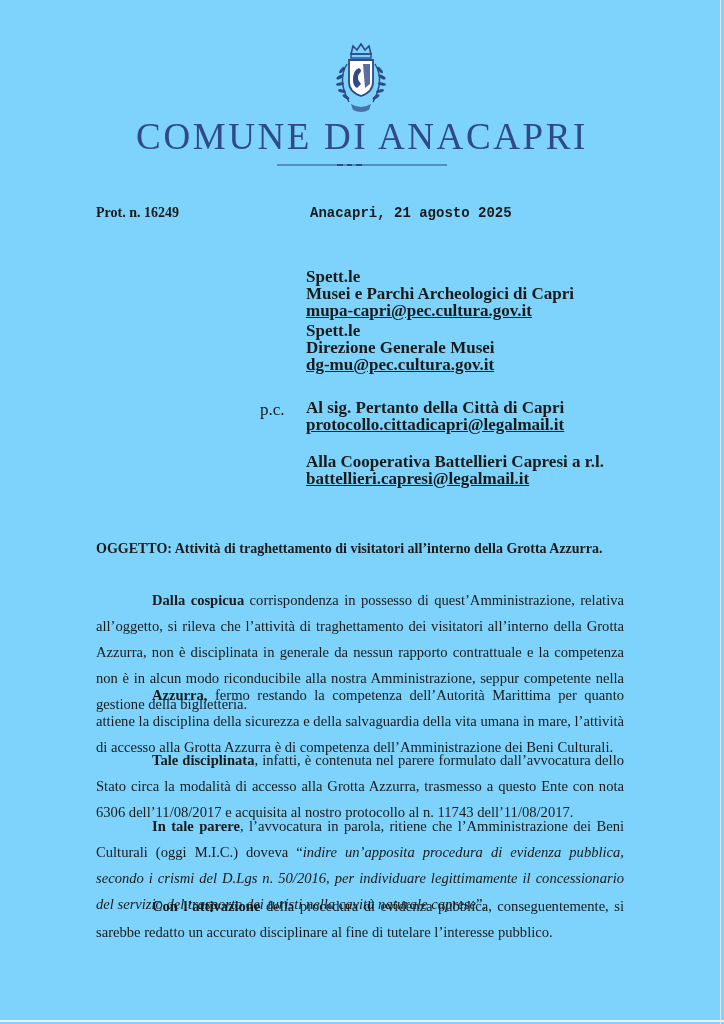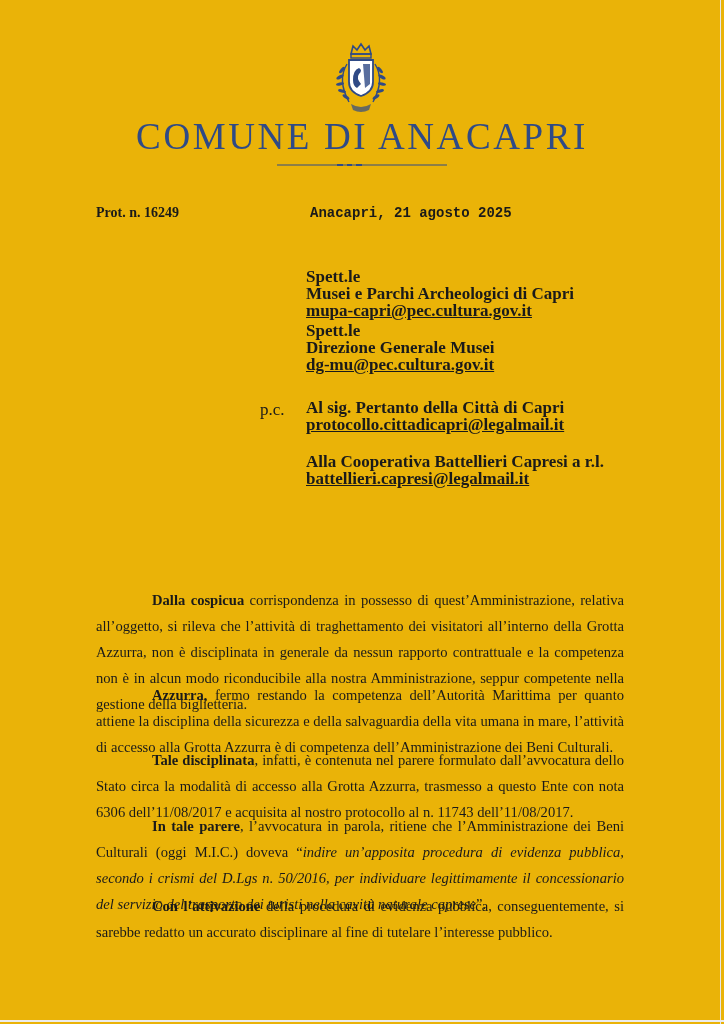"COMUNE DI ANACAPRI" .page { background: #eab308 -> #7dd3fc }
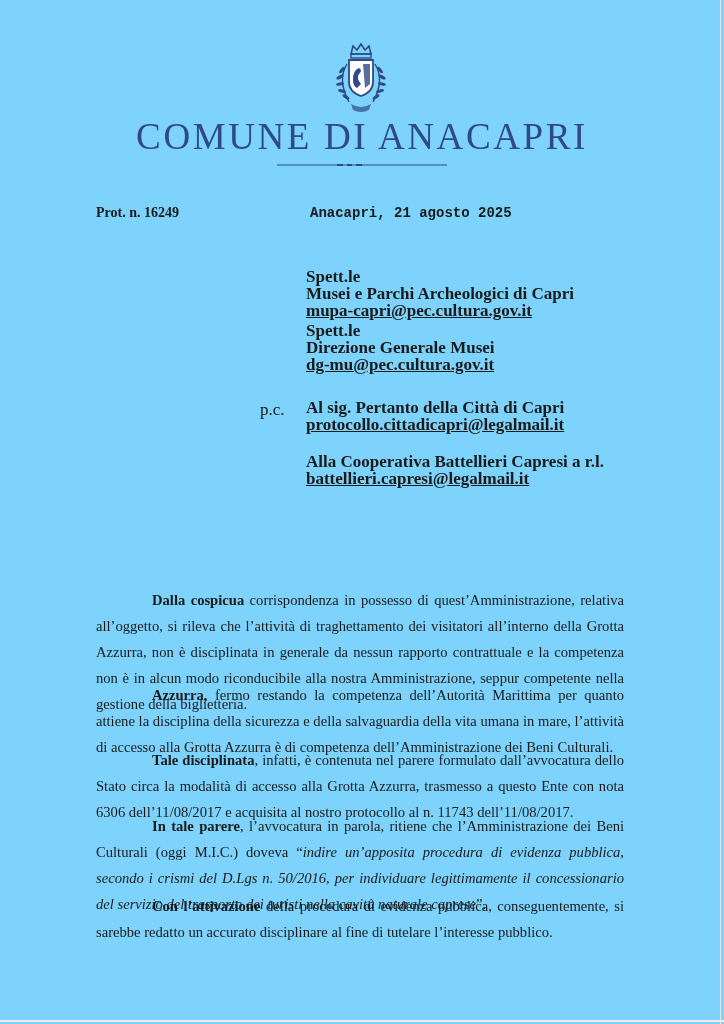"OGGETTO: Attività di traghettamento di" div.subject { html: none -> <div>OGGETTO: Attività di traghettamento di visitatori all’interno della Grotta Azzurra.</div> }
